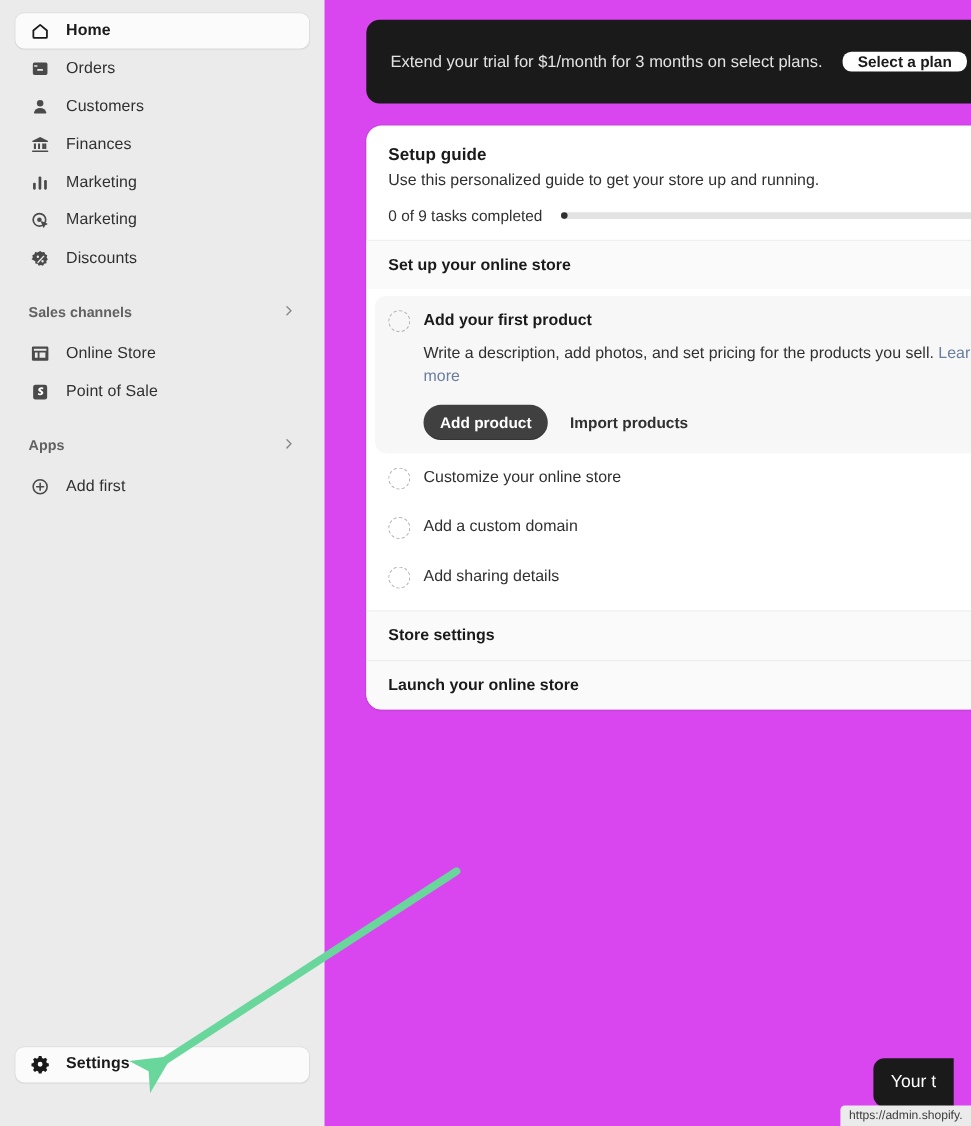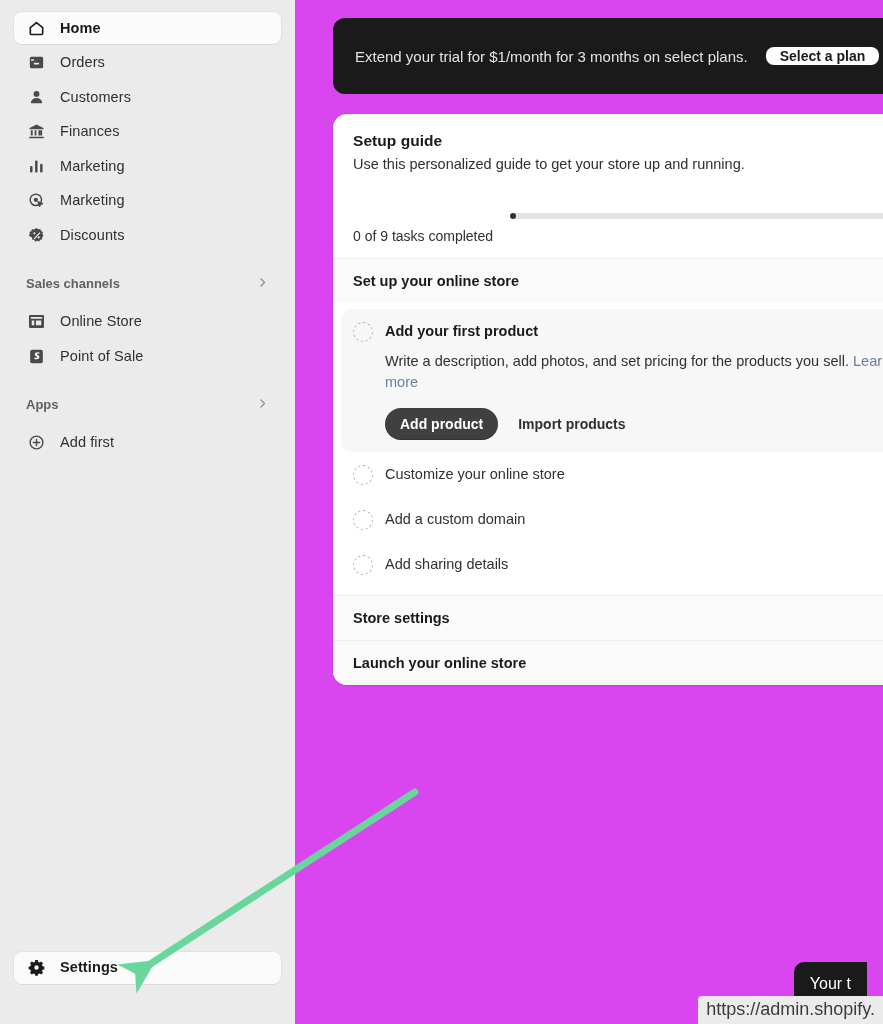"0 of 9 tasks completed" .progress-label { margin-top: 40px -> none }
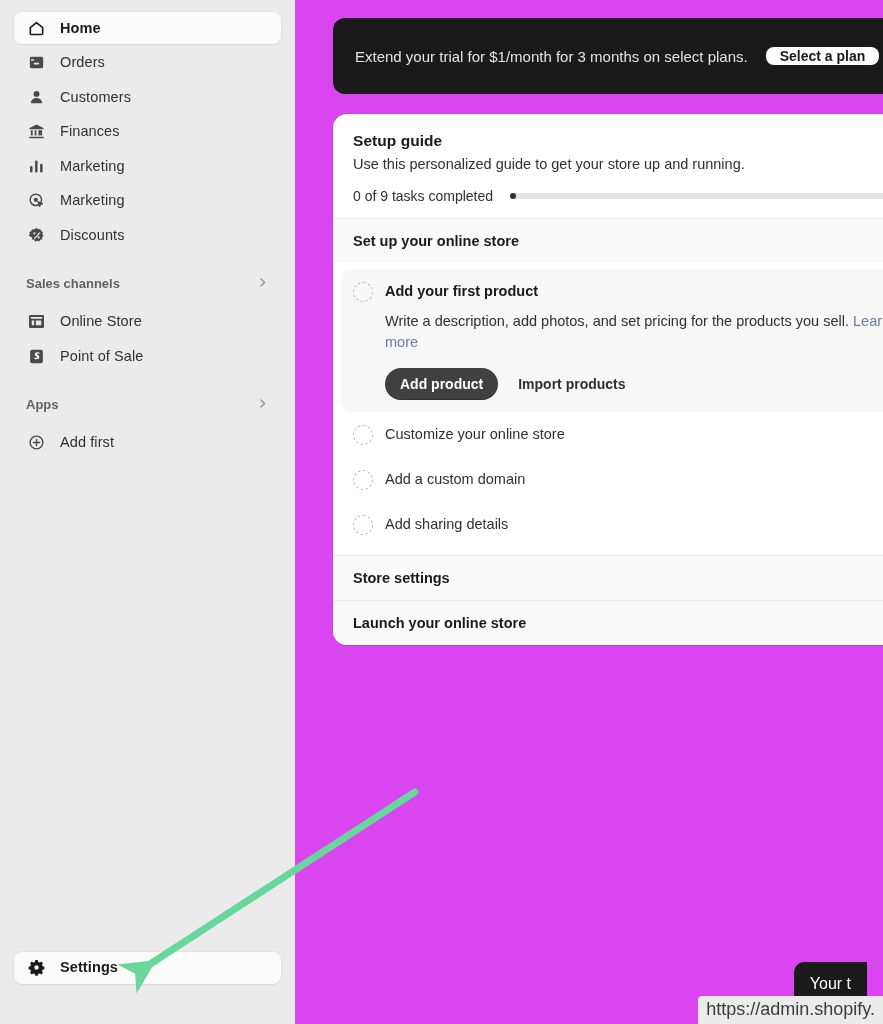"https://admin.shopify." .statusbar { font-size: 18px -> 11px }
